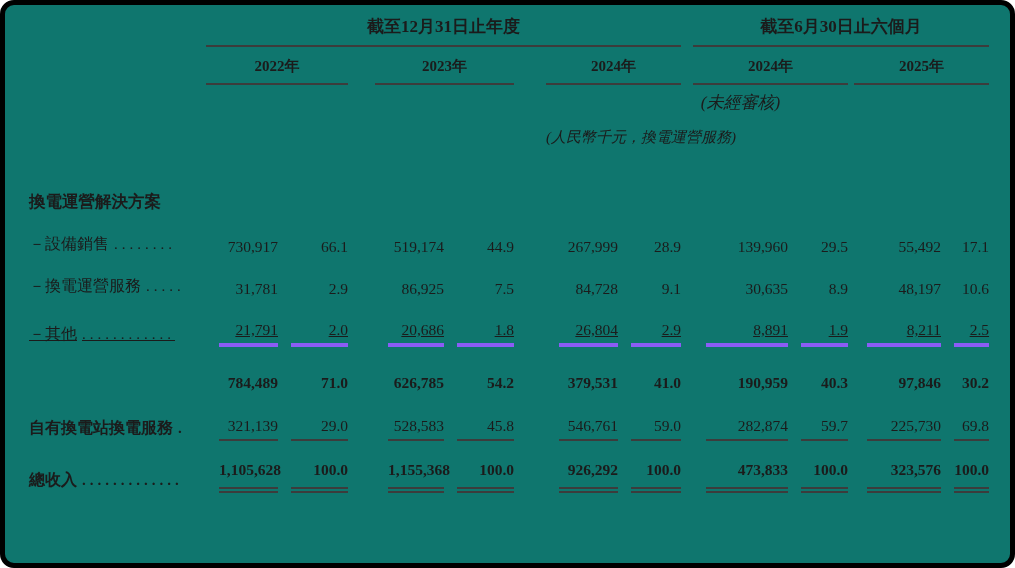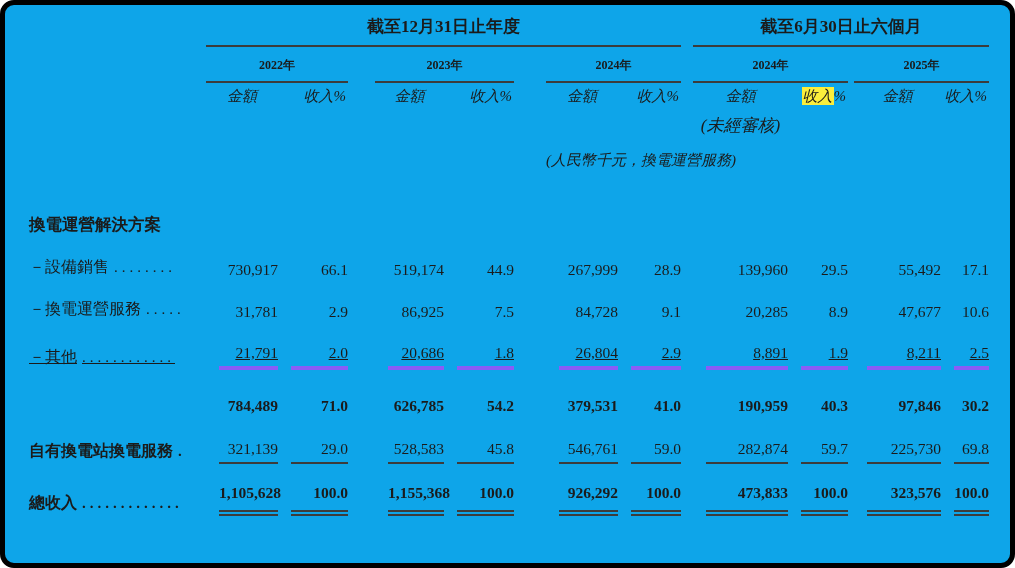"截至12月31日止年度" .frame { background: #0ea5e9 -> #0f766e }
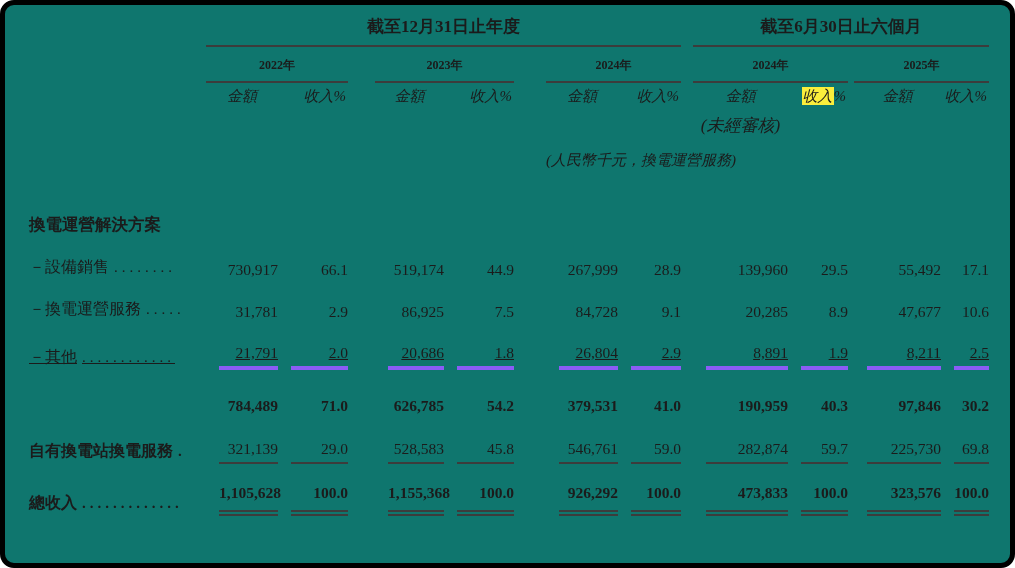"2022年" .year-cell { font-size: 12px -> 15px }
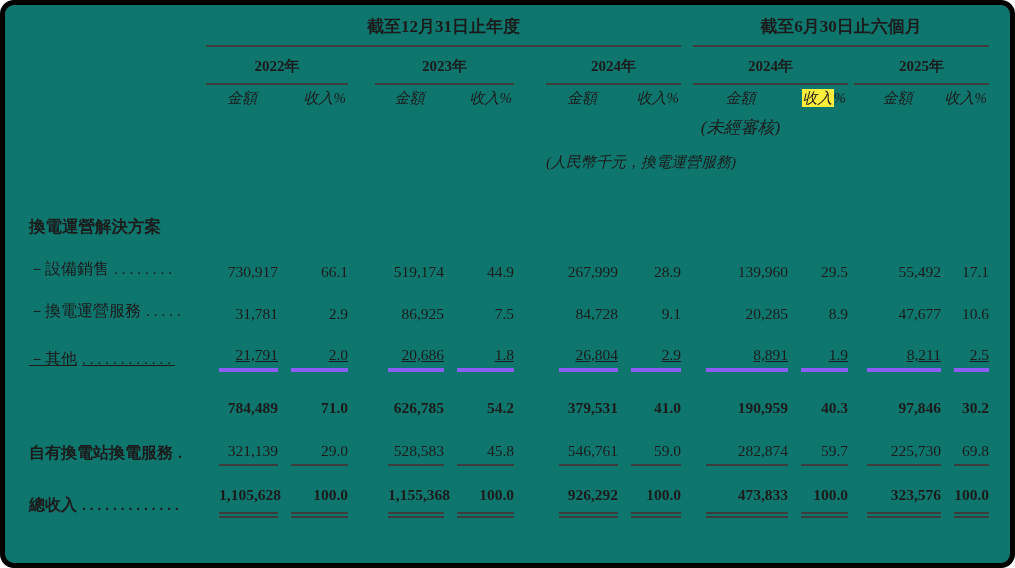"金額" tr { html: <tr> <td></td> <td>金額</td> <td>收入%</td> <td></td> <td>金額</td> <td>收入%</td> <td></td> <td>金額</td> <td>收入%</td> <td></td> <td>金額</td> <td><span>收入</span><span>%</span></td> <td></td> <td>金額</td> <td>收入%</td> </tr> -> none }
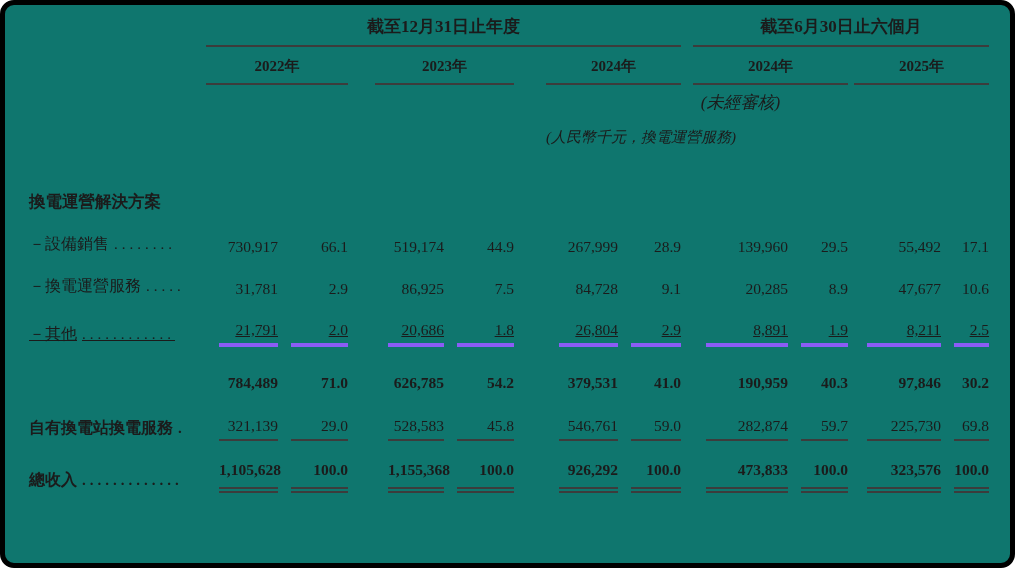"20,285" div.v { text: 20,285 -> 30,635 }
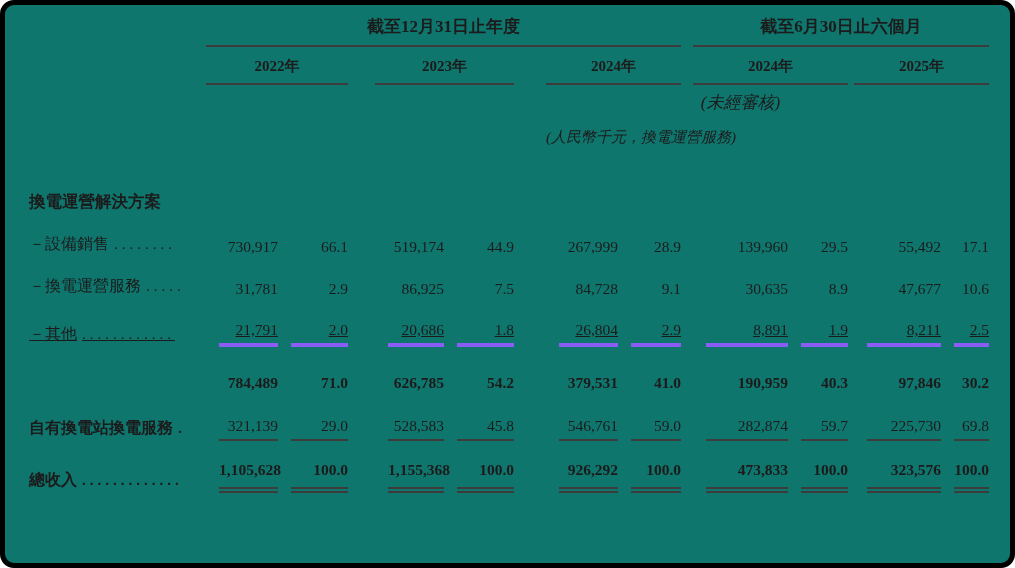"47,677" div.v { text: 47,677 -> 48,197 }
